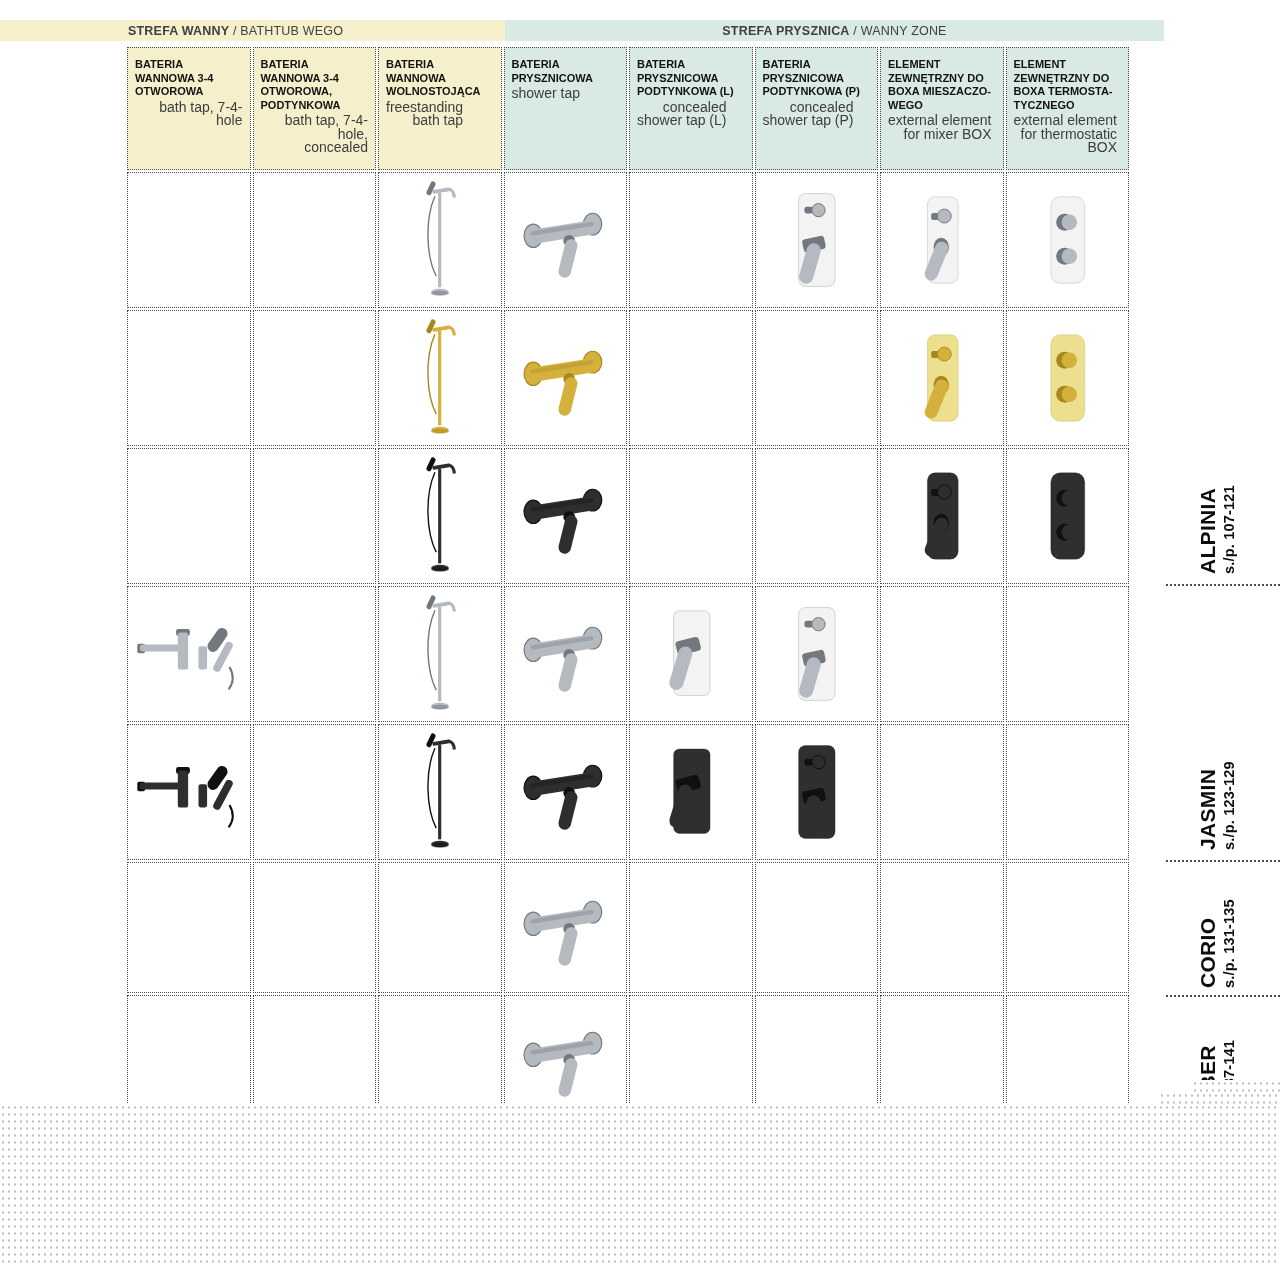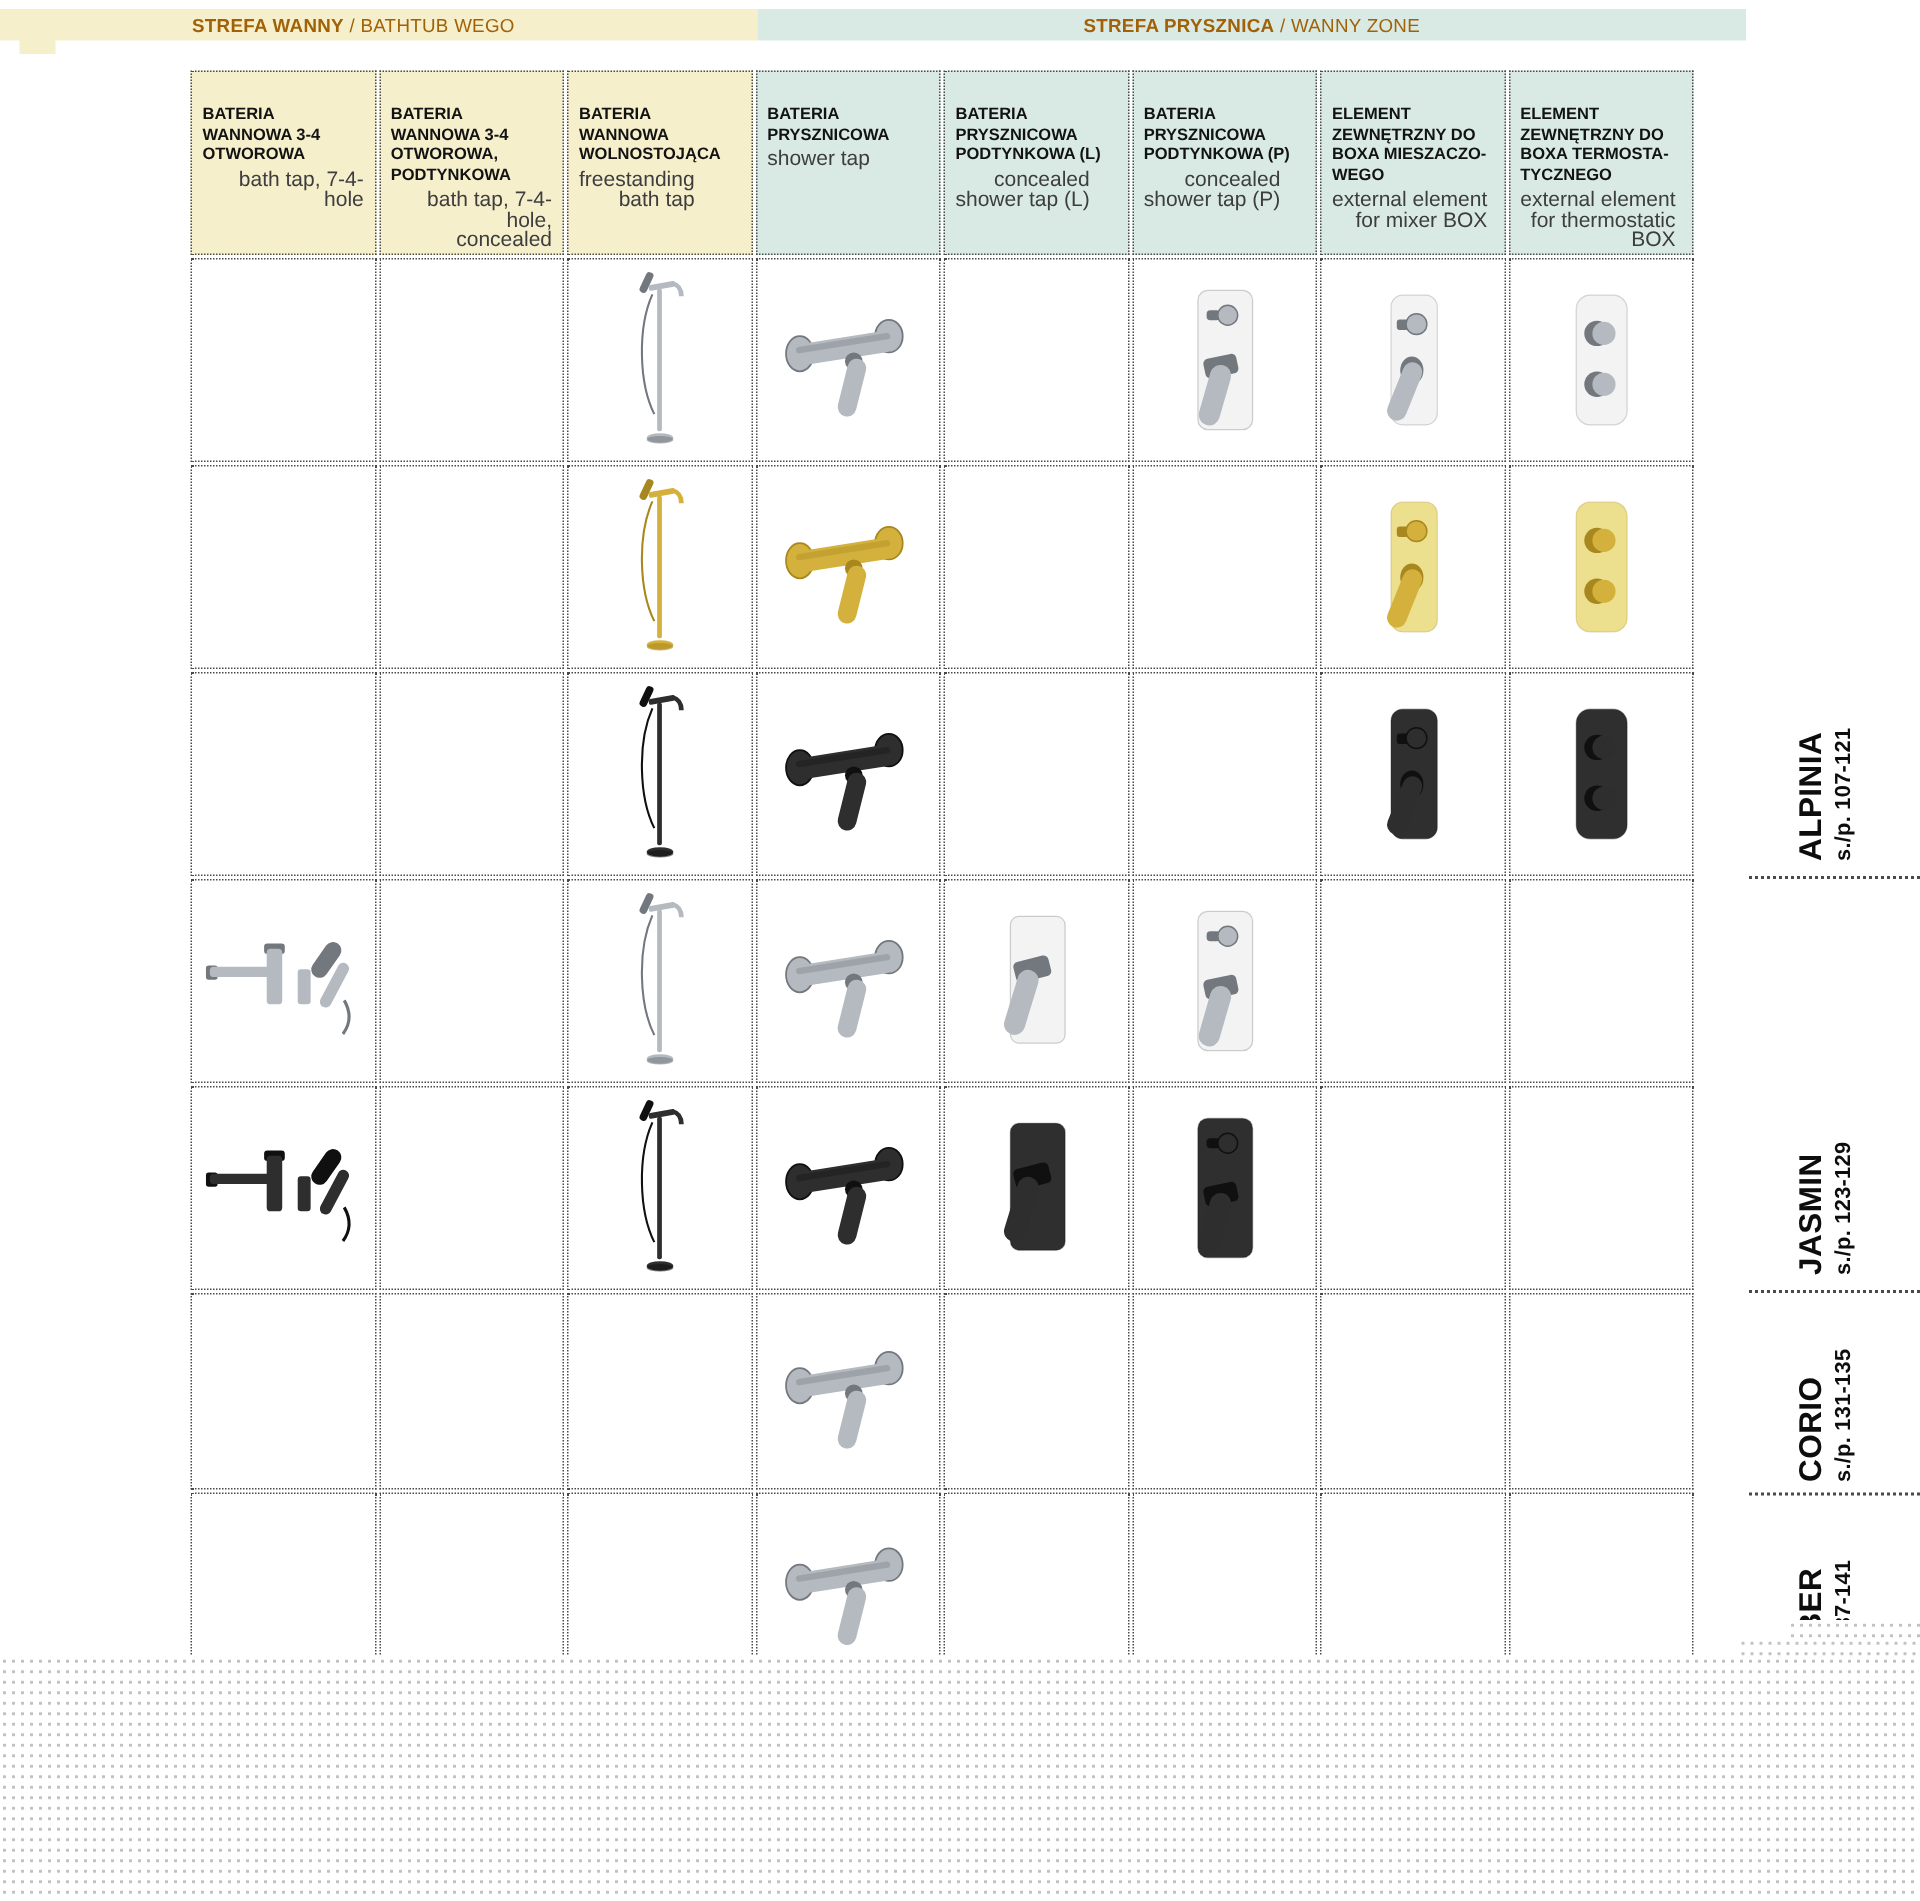"STREFA WANNY" .band { color: #a16207 -> #404040; top: 6px -> 20px }
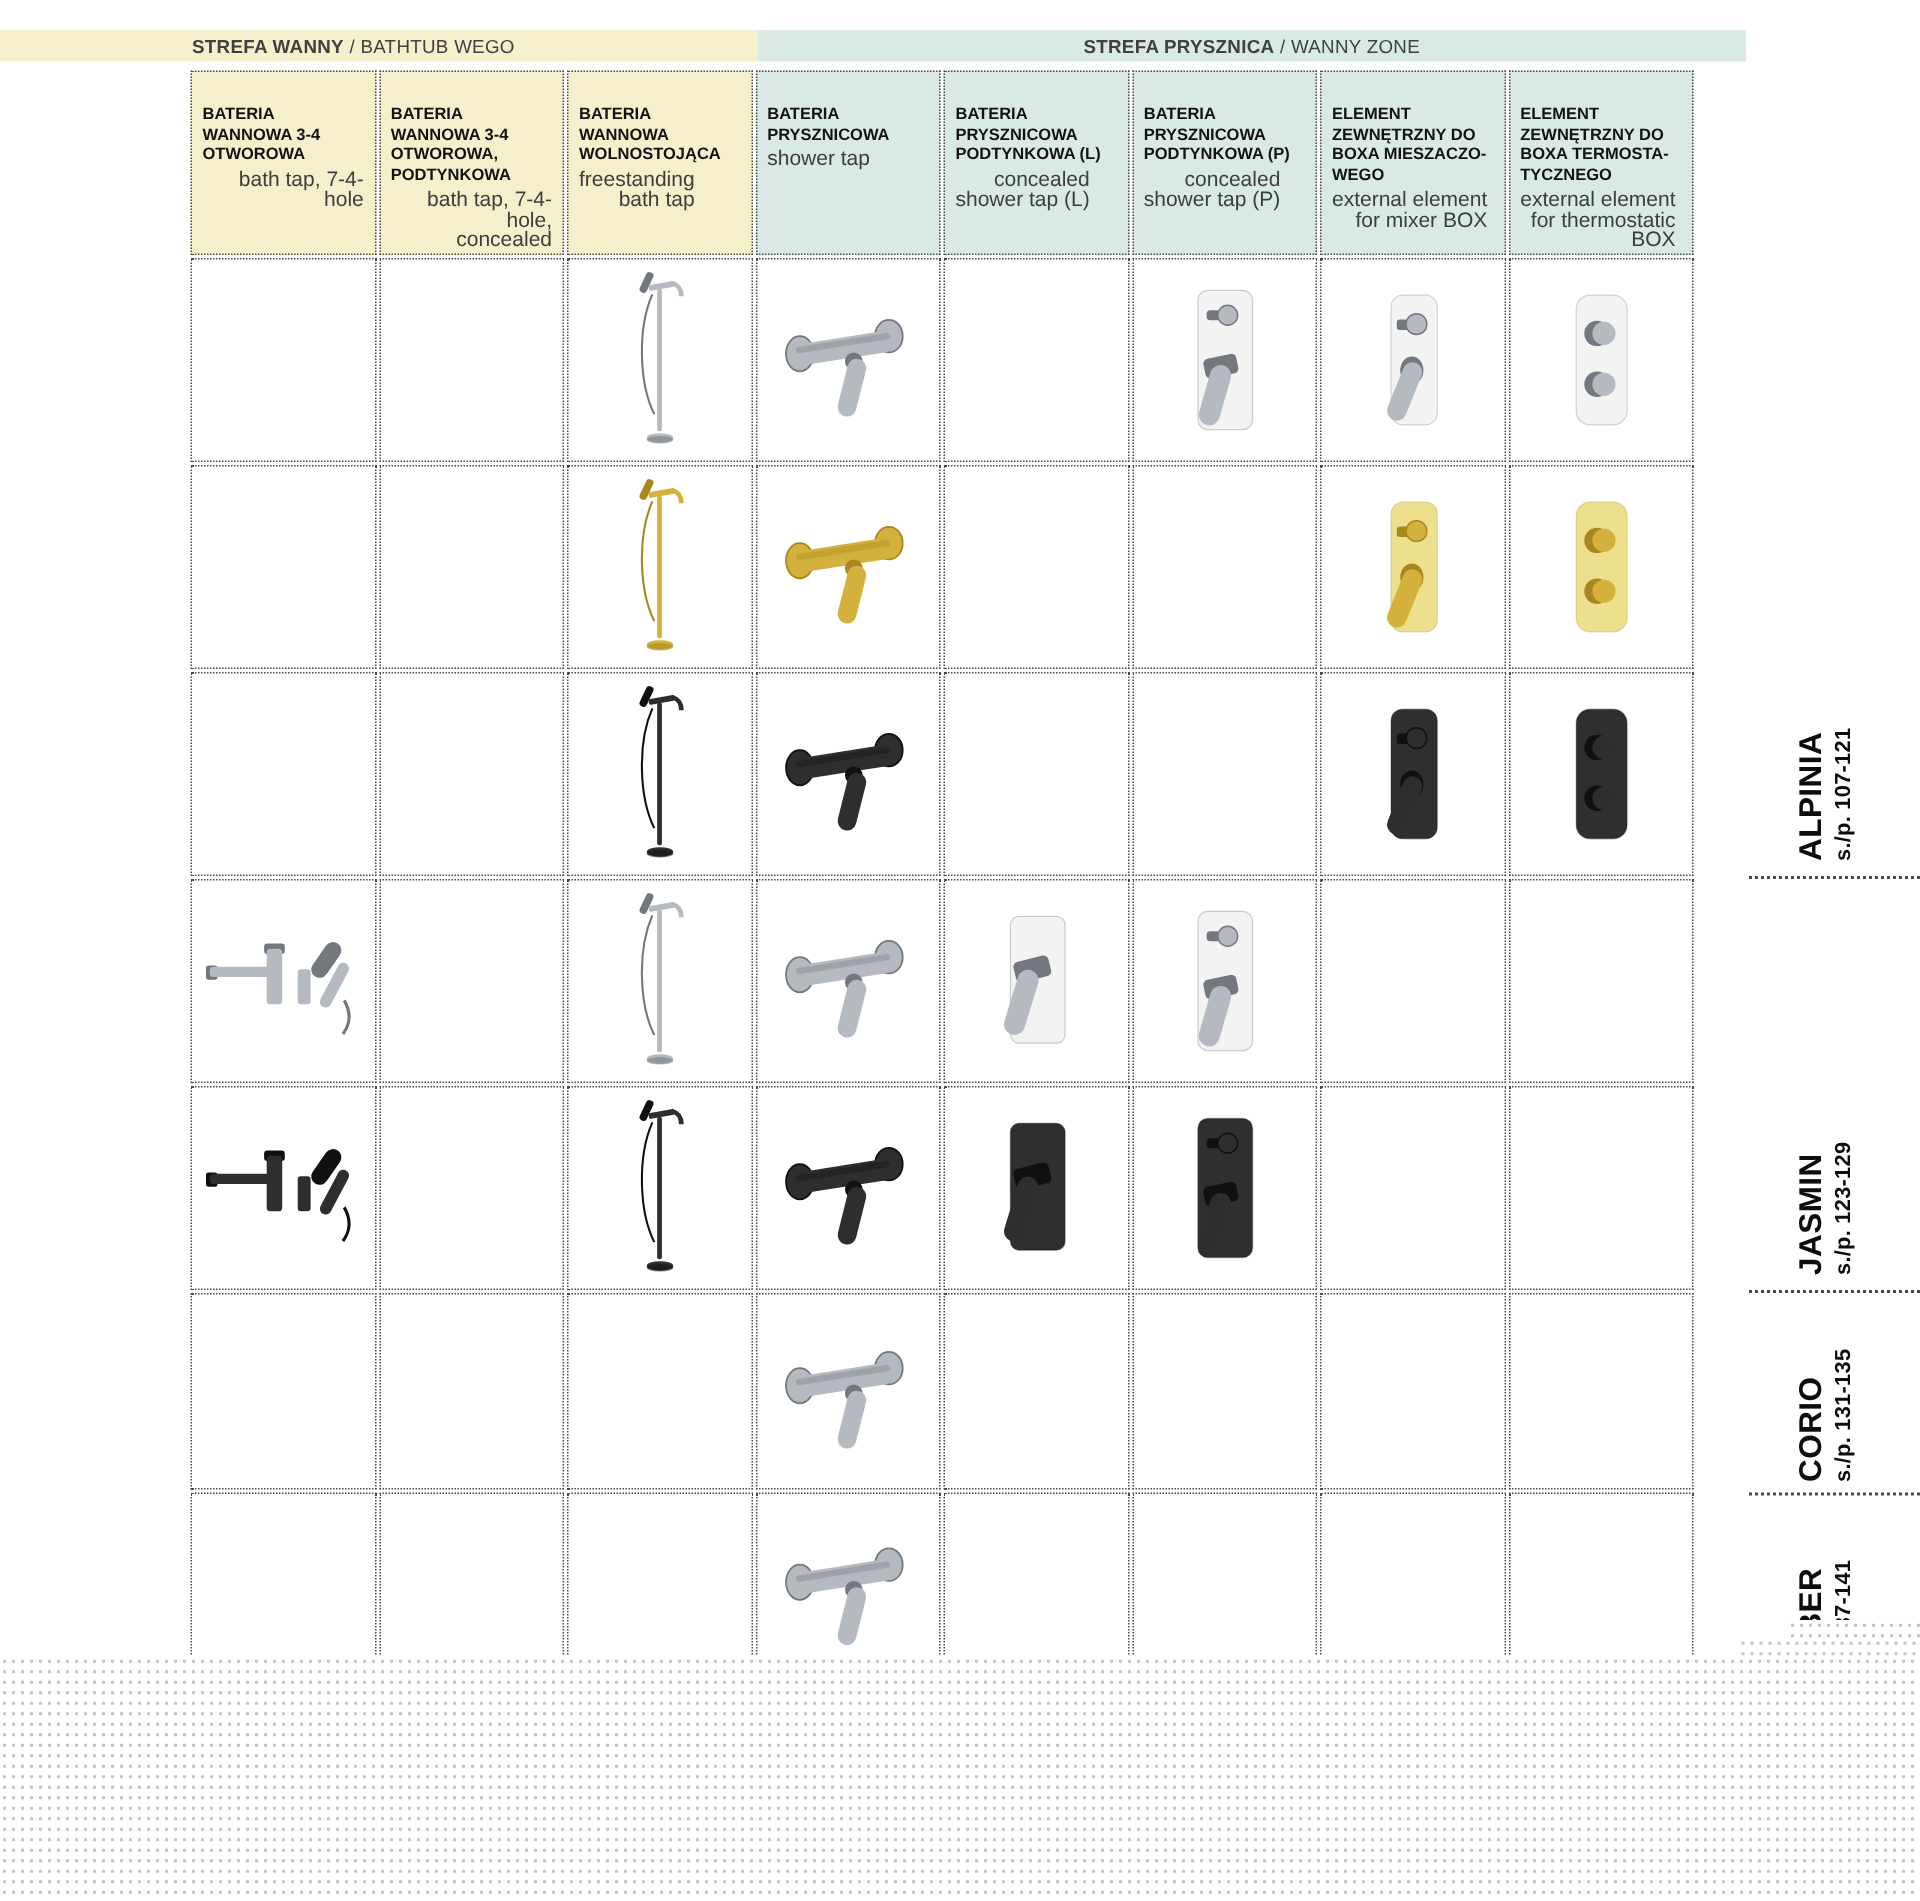"BATERIA" .hcell { padding: 22px 7px -> 10px 7px }
